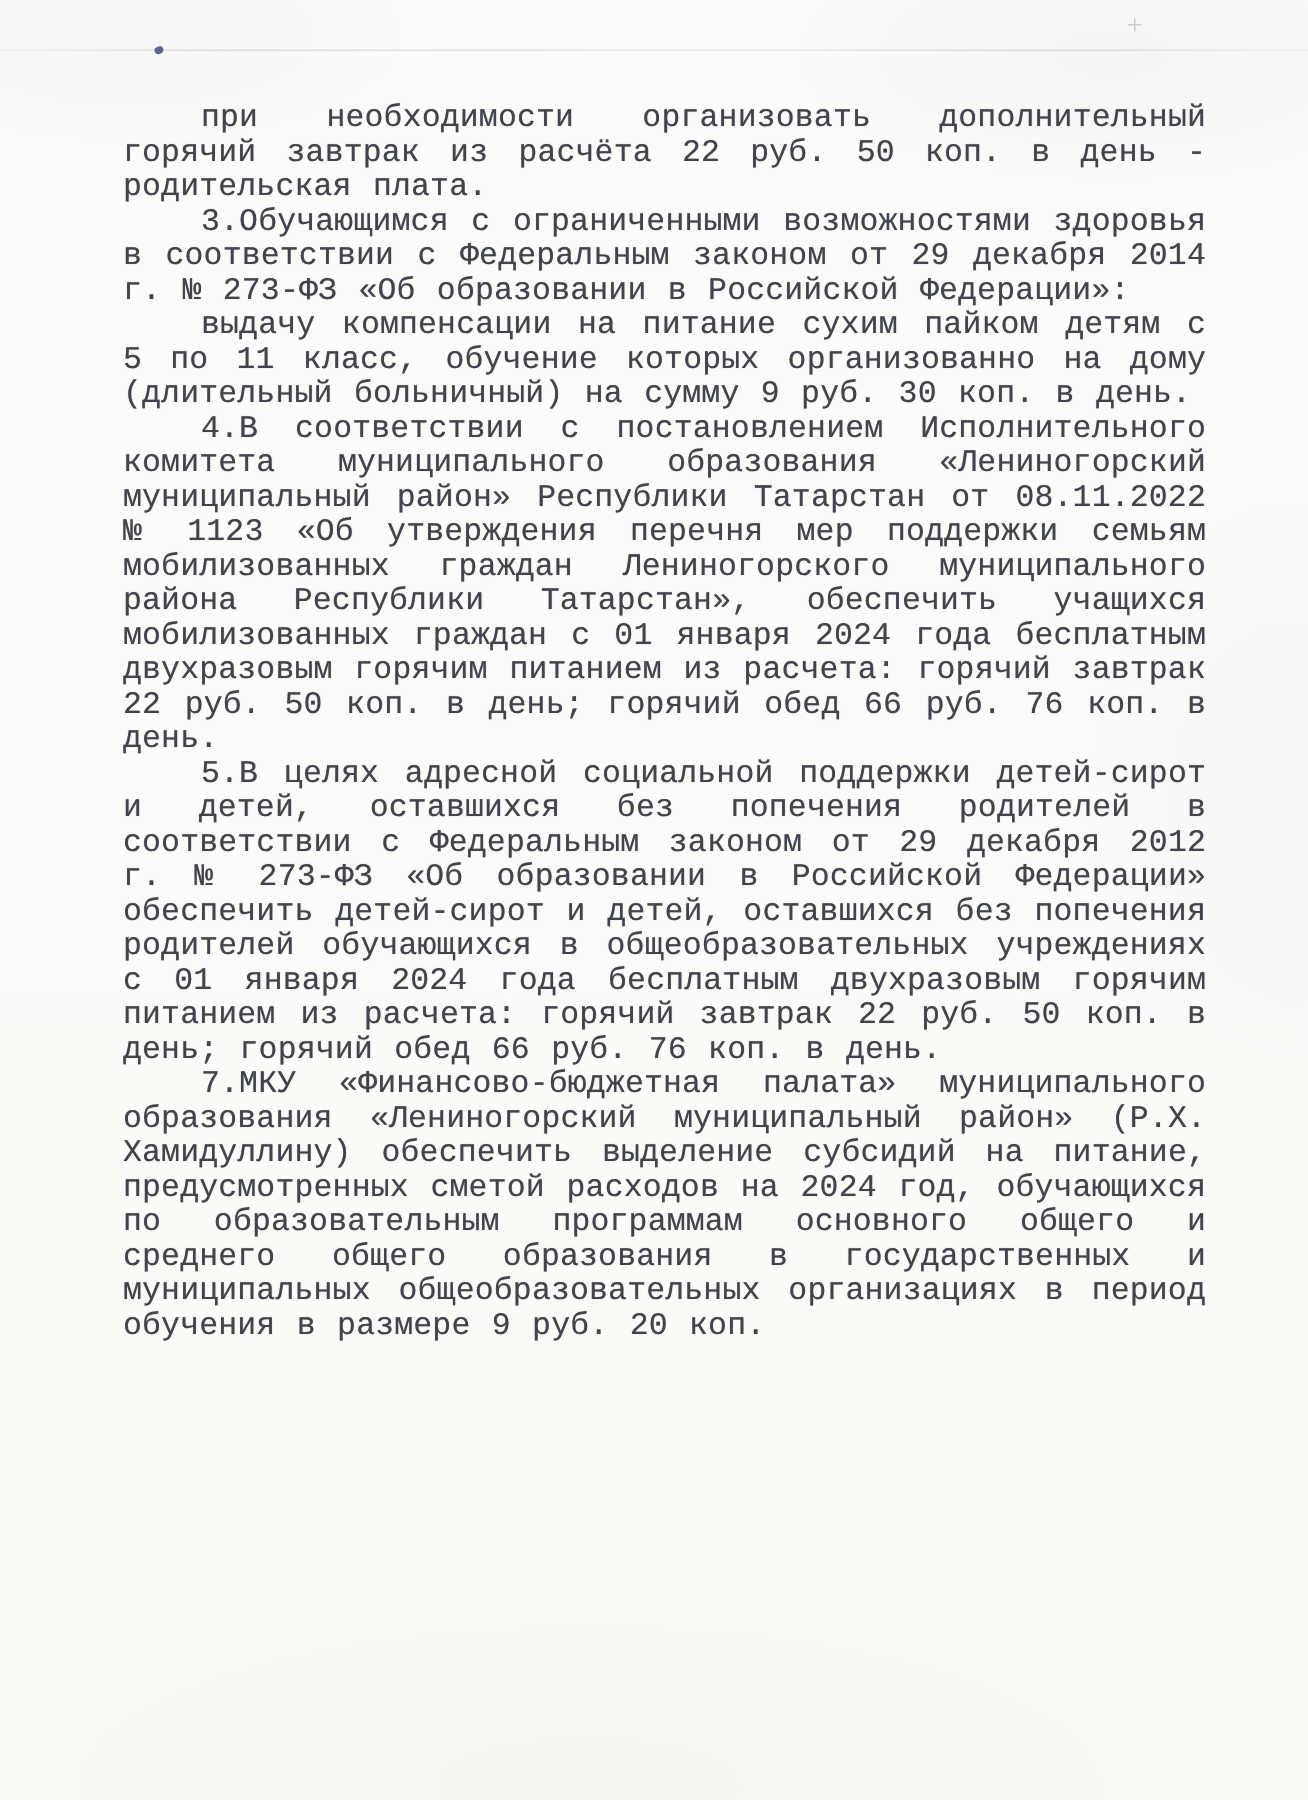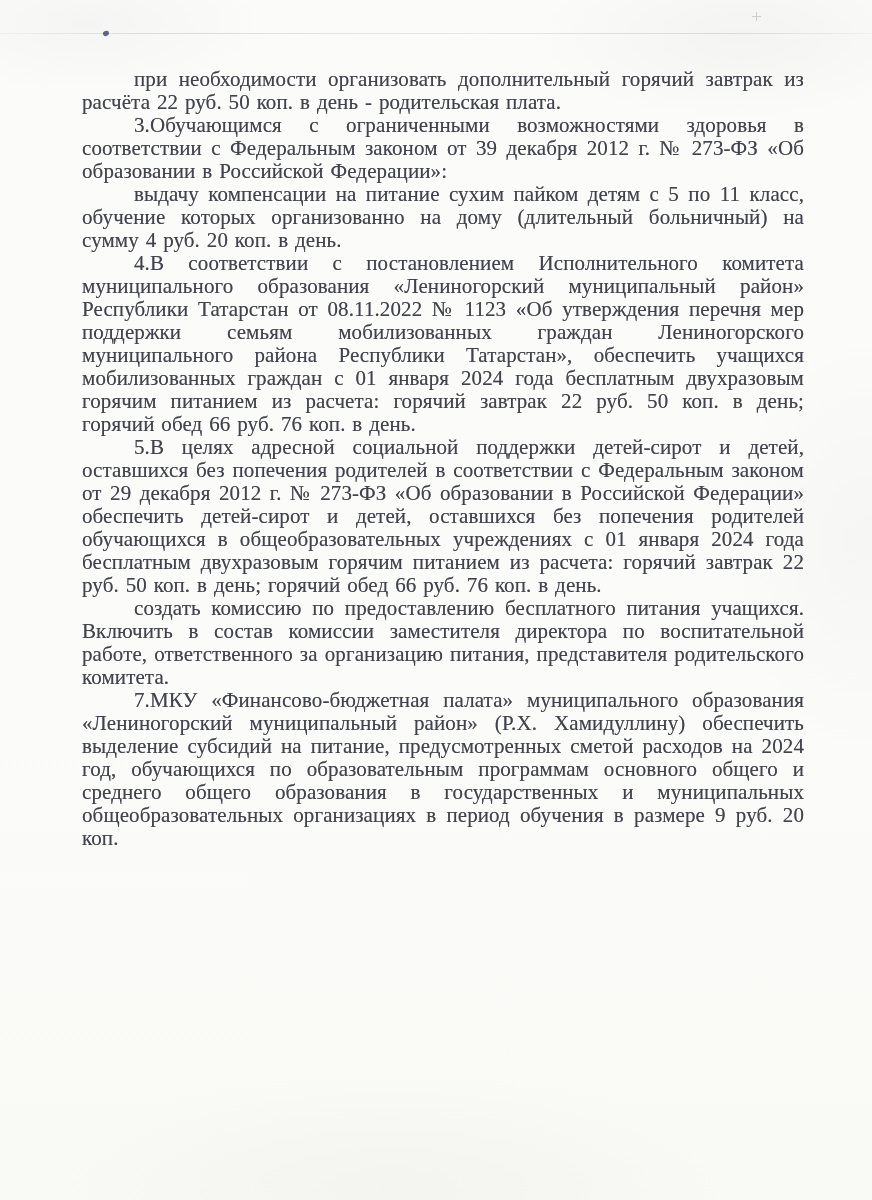"при необходимости организовать" .text-block p { font-family: none -> Liberation Mono, monospace }
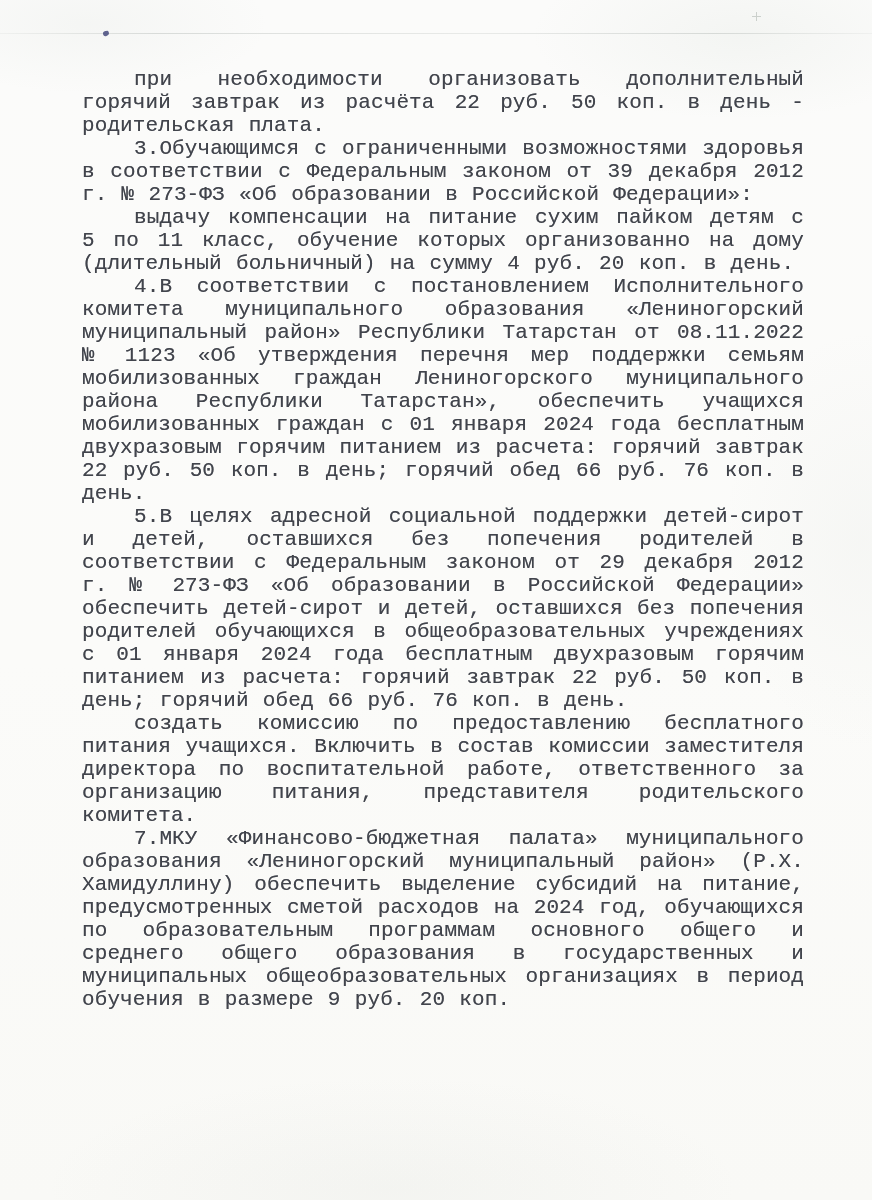"3.Обучающимся с ограниченными" p { text: 39 декабря 2012 -> 29 декабря 2014 }
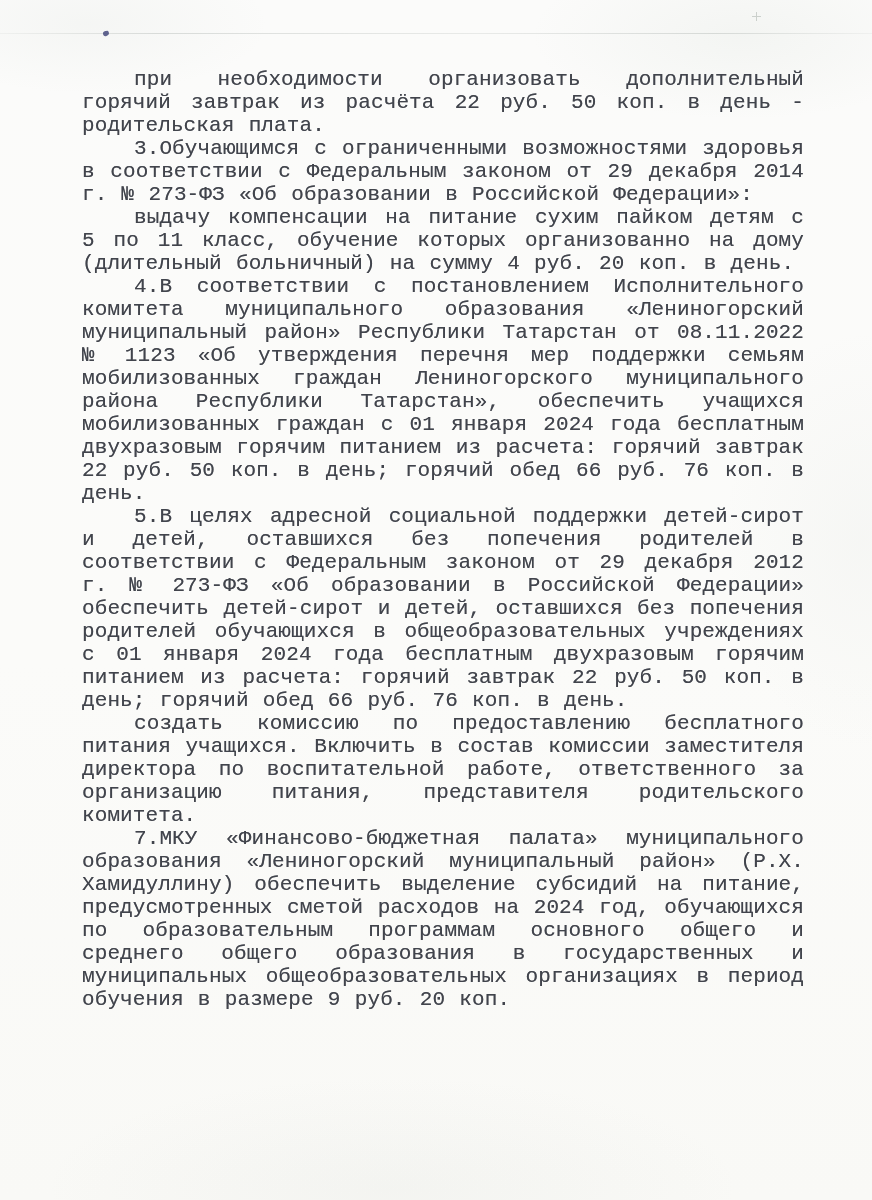"выдачу компенсации на питание сухим" p { text: 4 руб. 20 -> 9 руб. 30 }
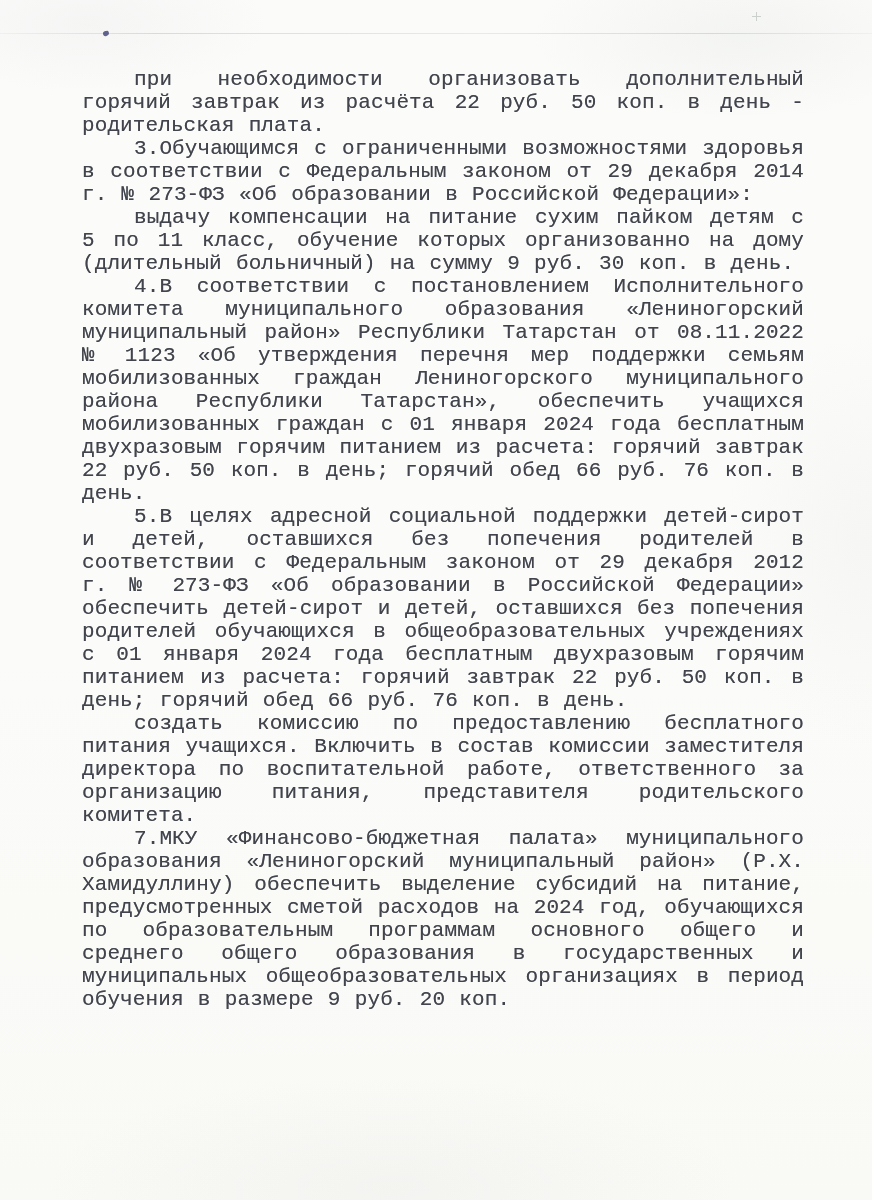"создать комиссию по предоставлению" p { html: <p>создать комиссию по предоставлению бесплатного питания учащихся. Включить в состав комиссии заместителя директора по воспитательной работе, ответственного за организацию питания, представителя родительского комитета.</p> -> none }
